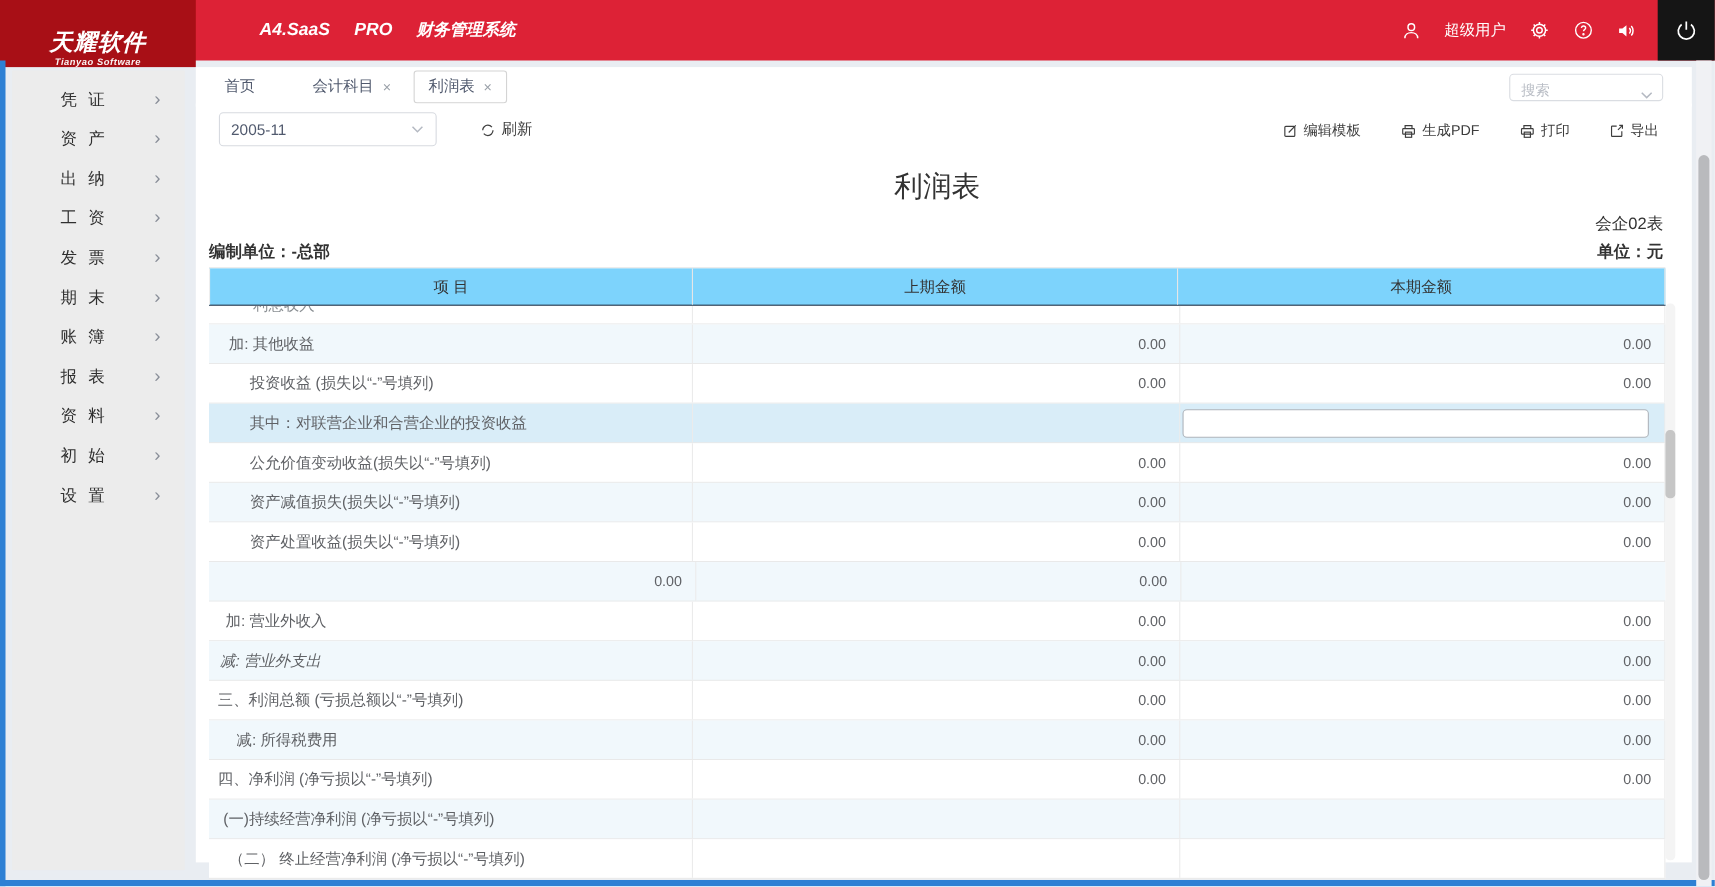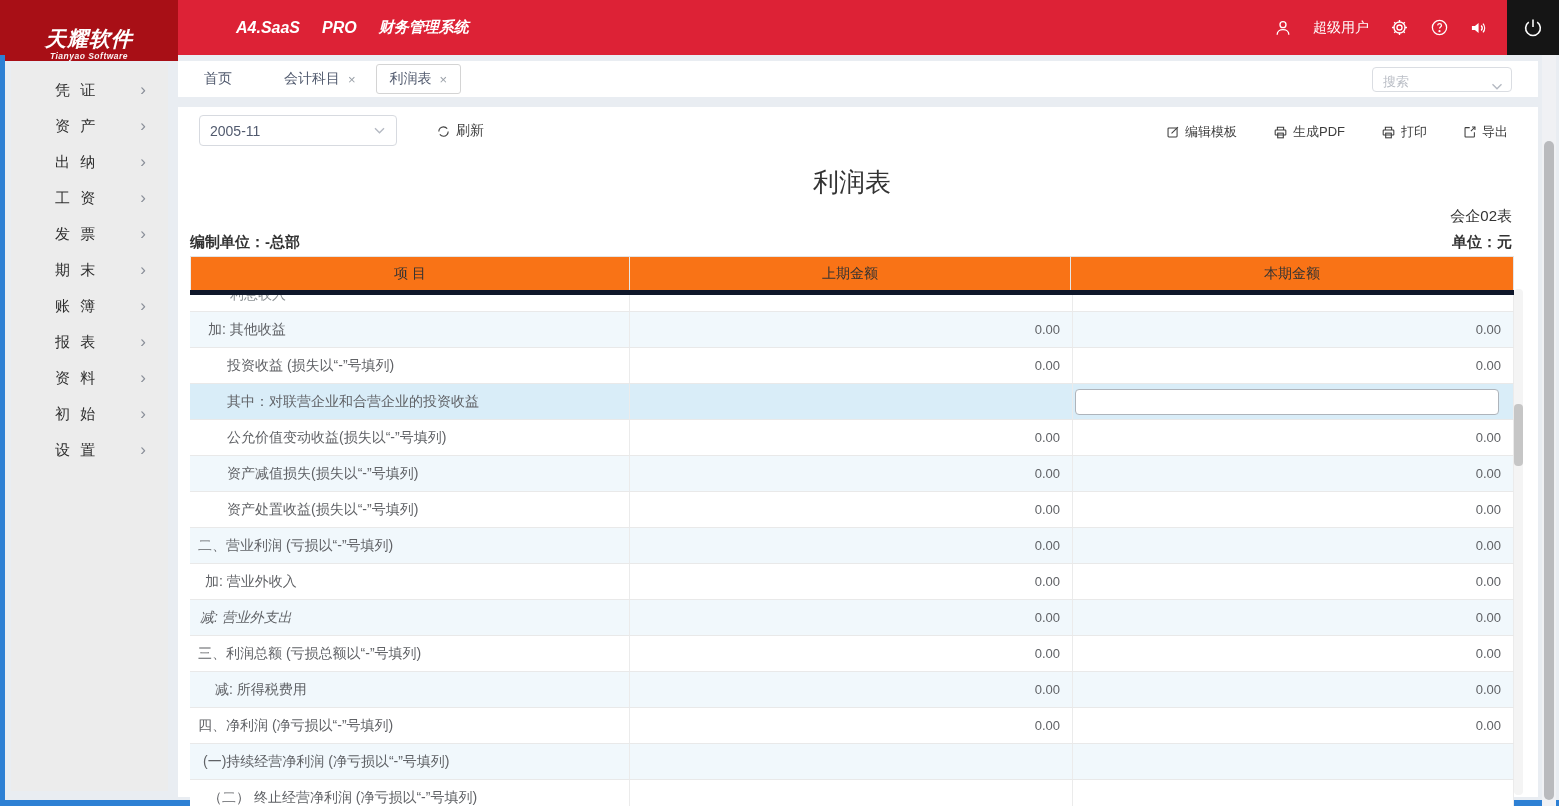"2005-11" .panel { top: 107px -> 94px }
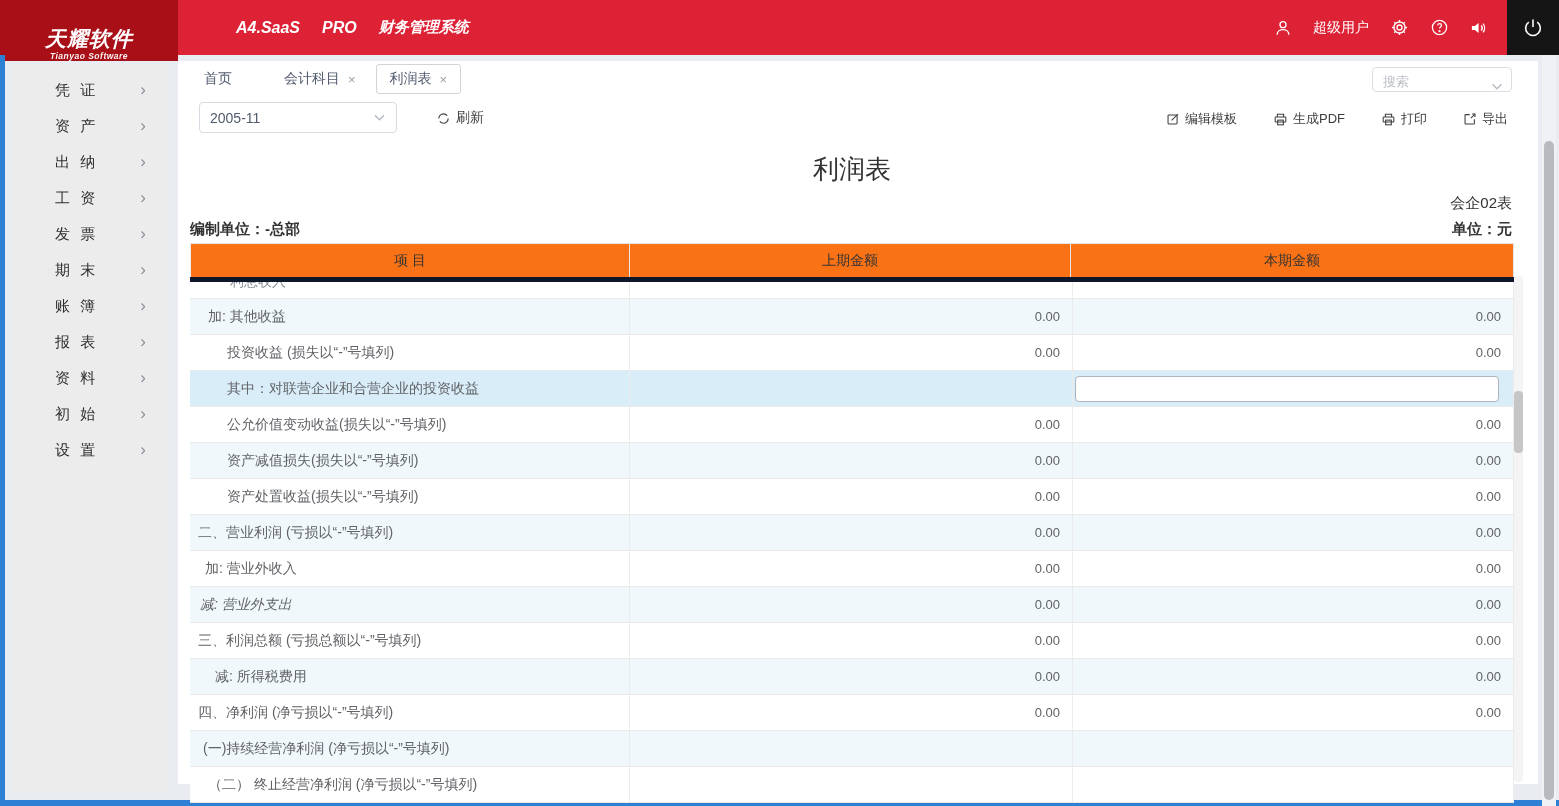"项 目" .thead { background: #f97316 -> #7dd3fc; border-bottom: 5px solid #0f172a -> 1px solid #0f172a }
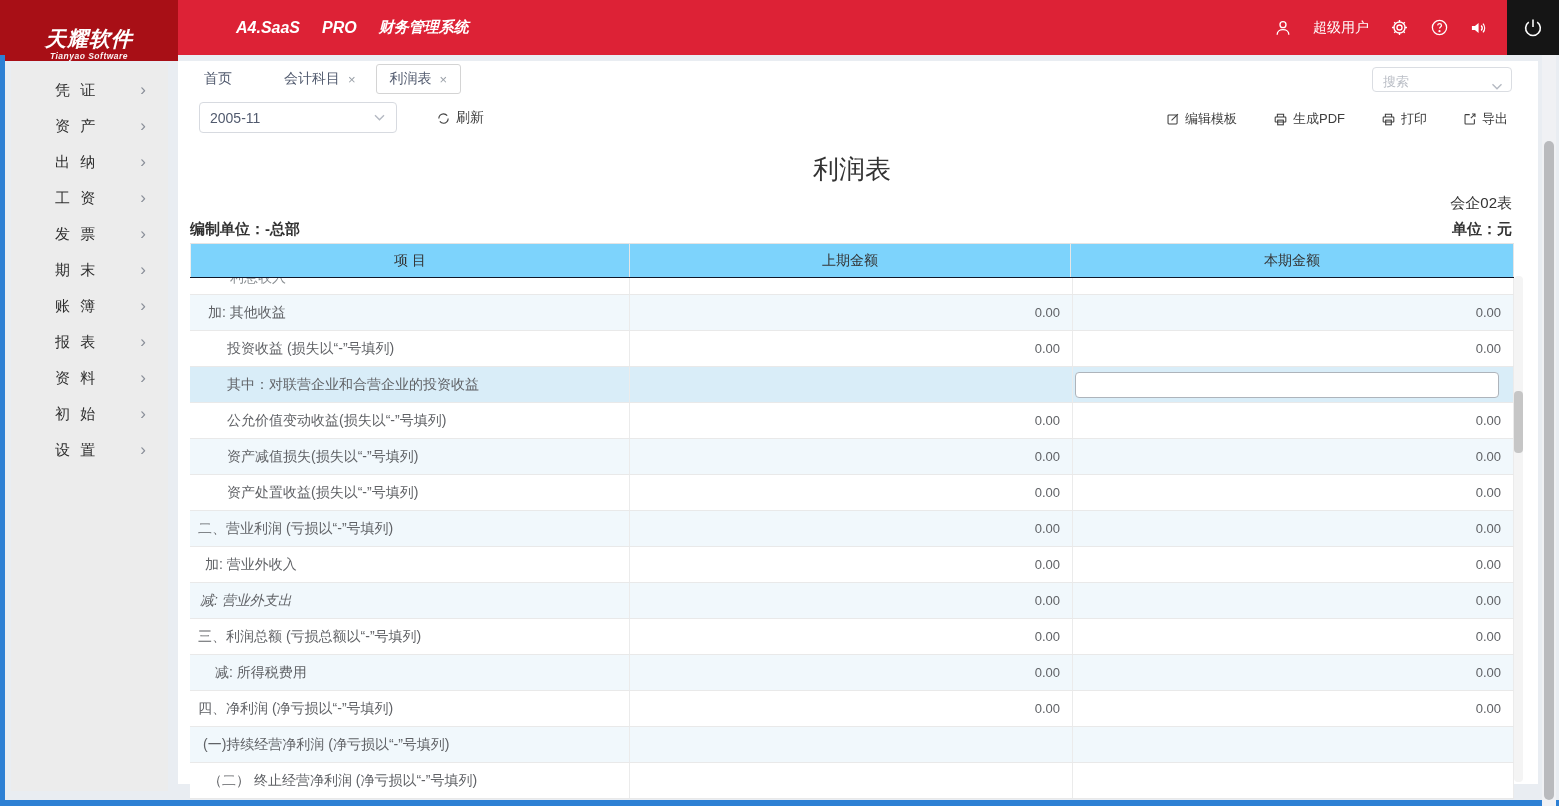"二、营业利润 (亏损以“-”号填列)" div.cell { html: <div> <span>二、营业利润 (亏损以“-”号填列)</span> </div> -> none }
